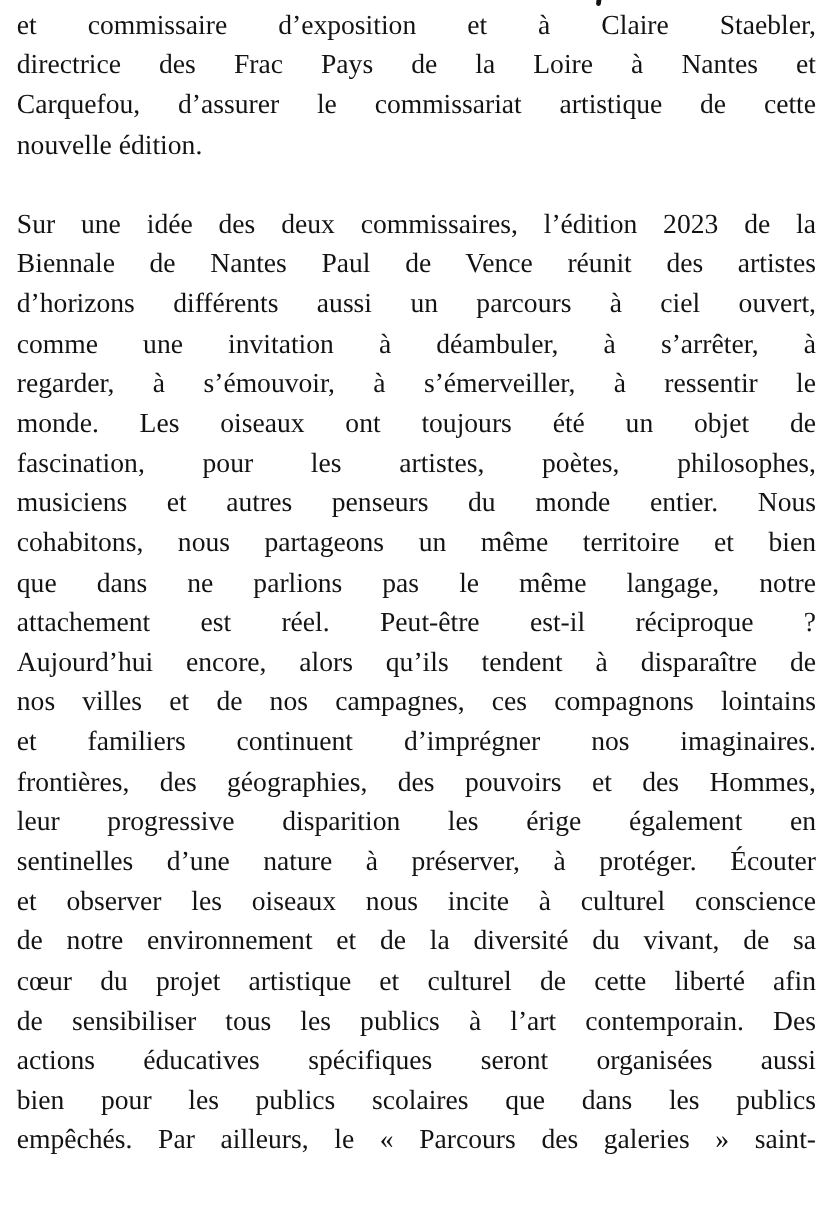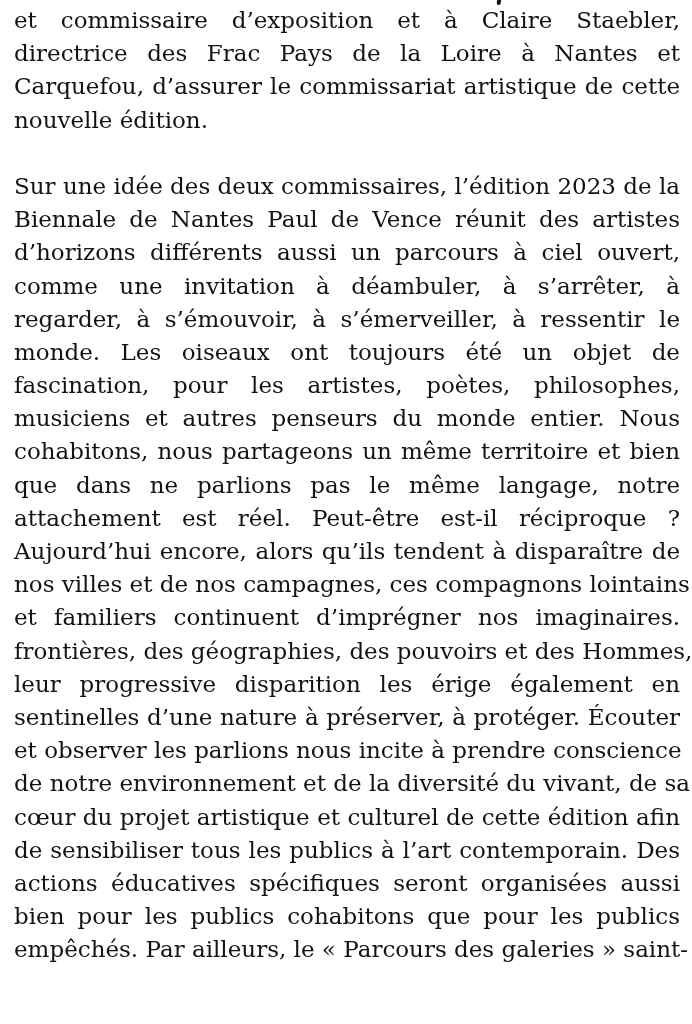"et commissaire d’exposition et à" .para { font-family: none -> Liberation Serif, serif }
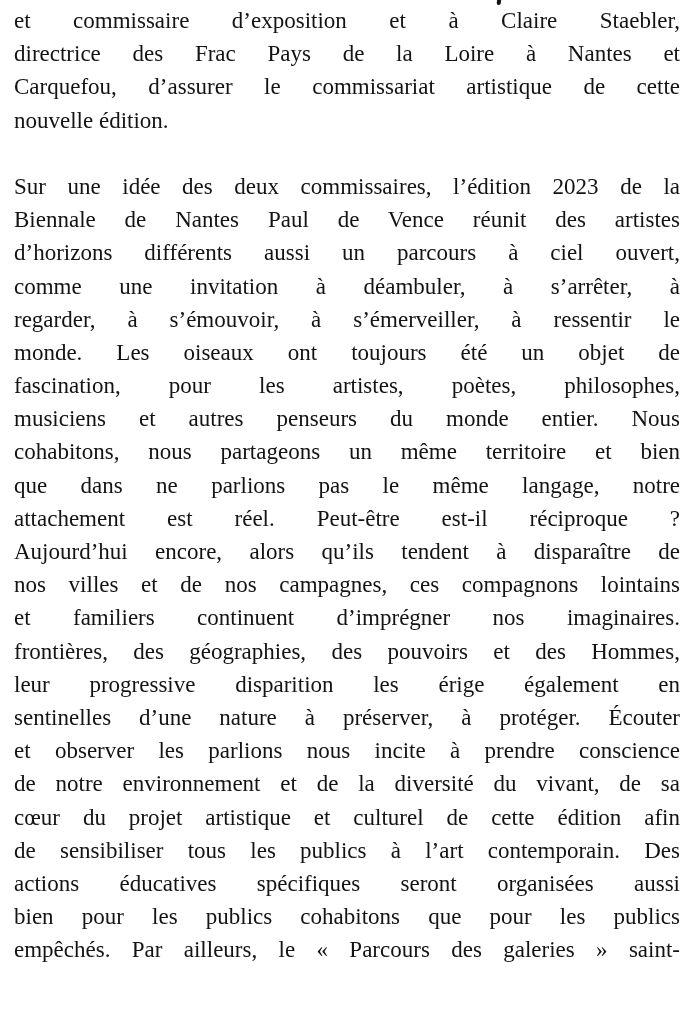"et observer les parlions nous" div.line { text: parlions nous incite à prendre -> oiseaux nous incite à culturel }
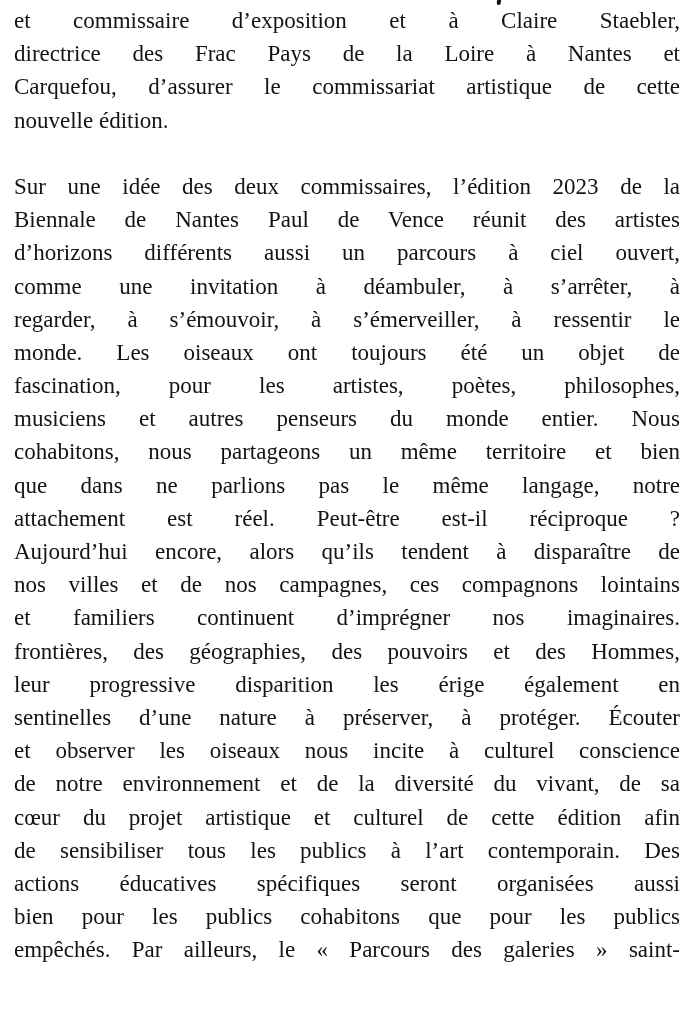"cœur du projet artistique et" div.line { text: édition -> liberté }
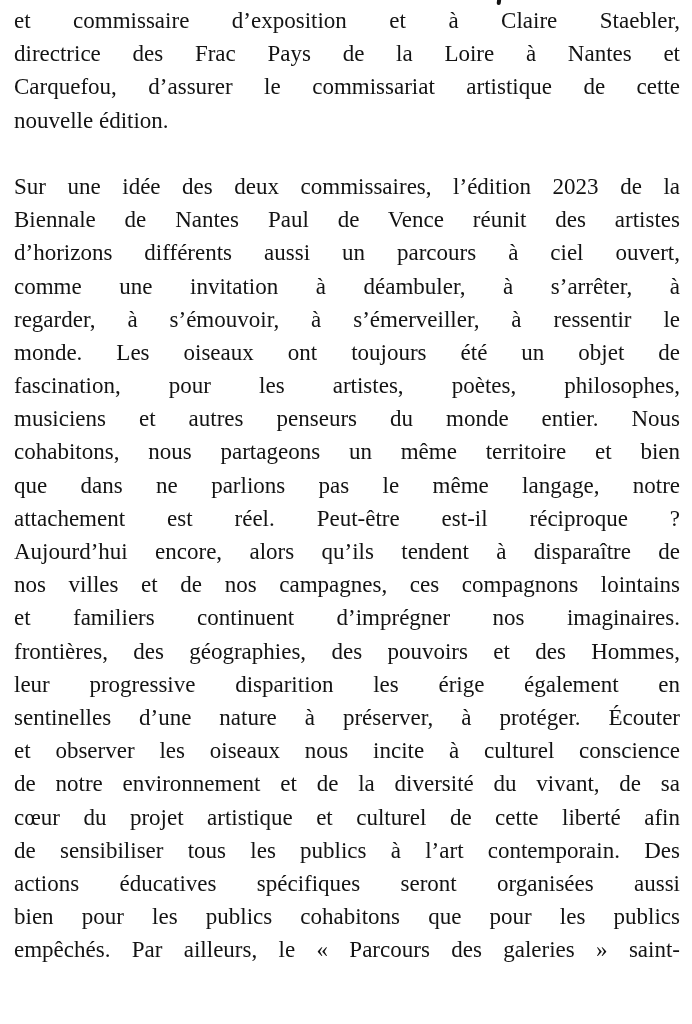"bien pour les publics cohabitons" div.line { text: cohabitons que pour -> scolaires que dans }
